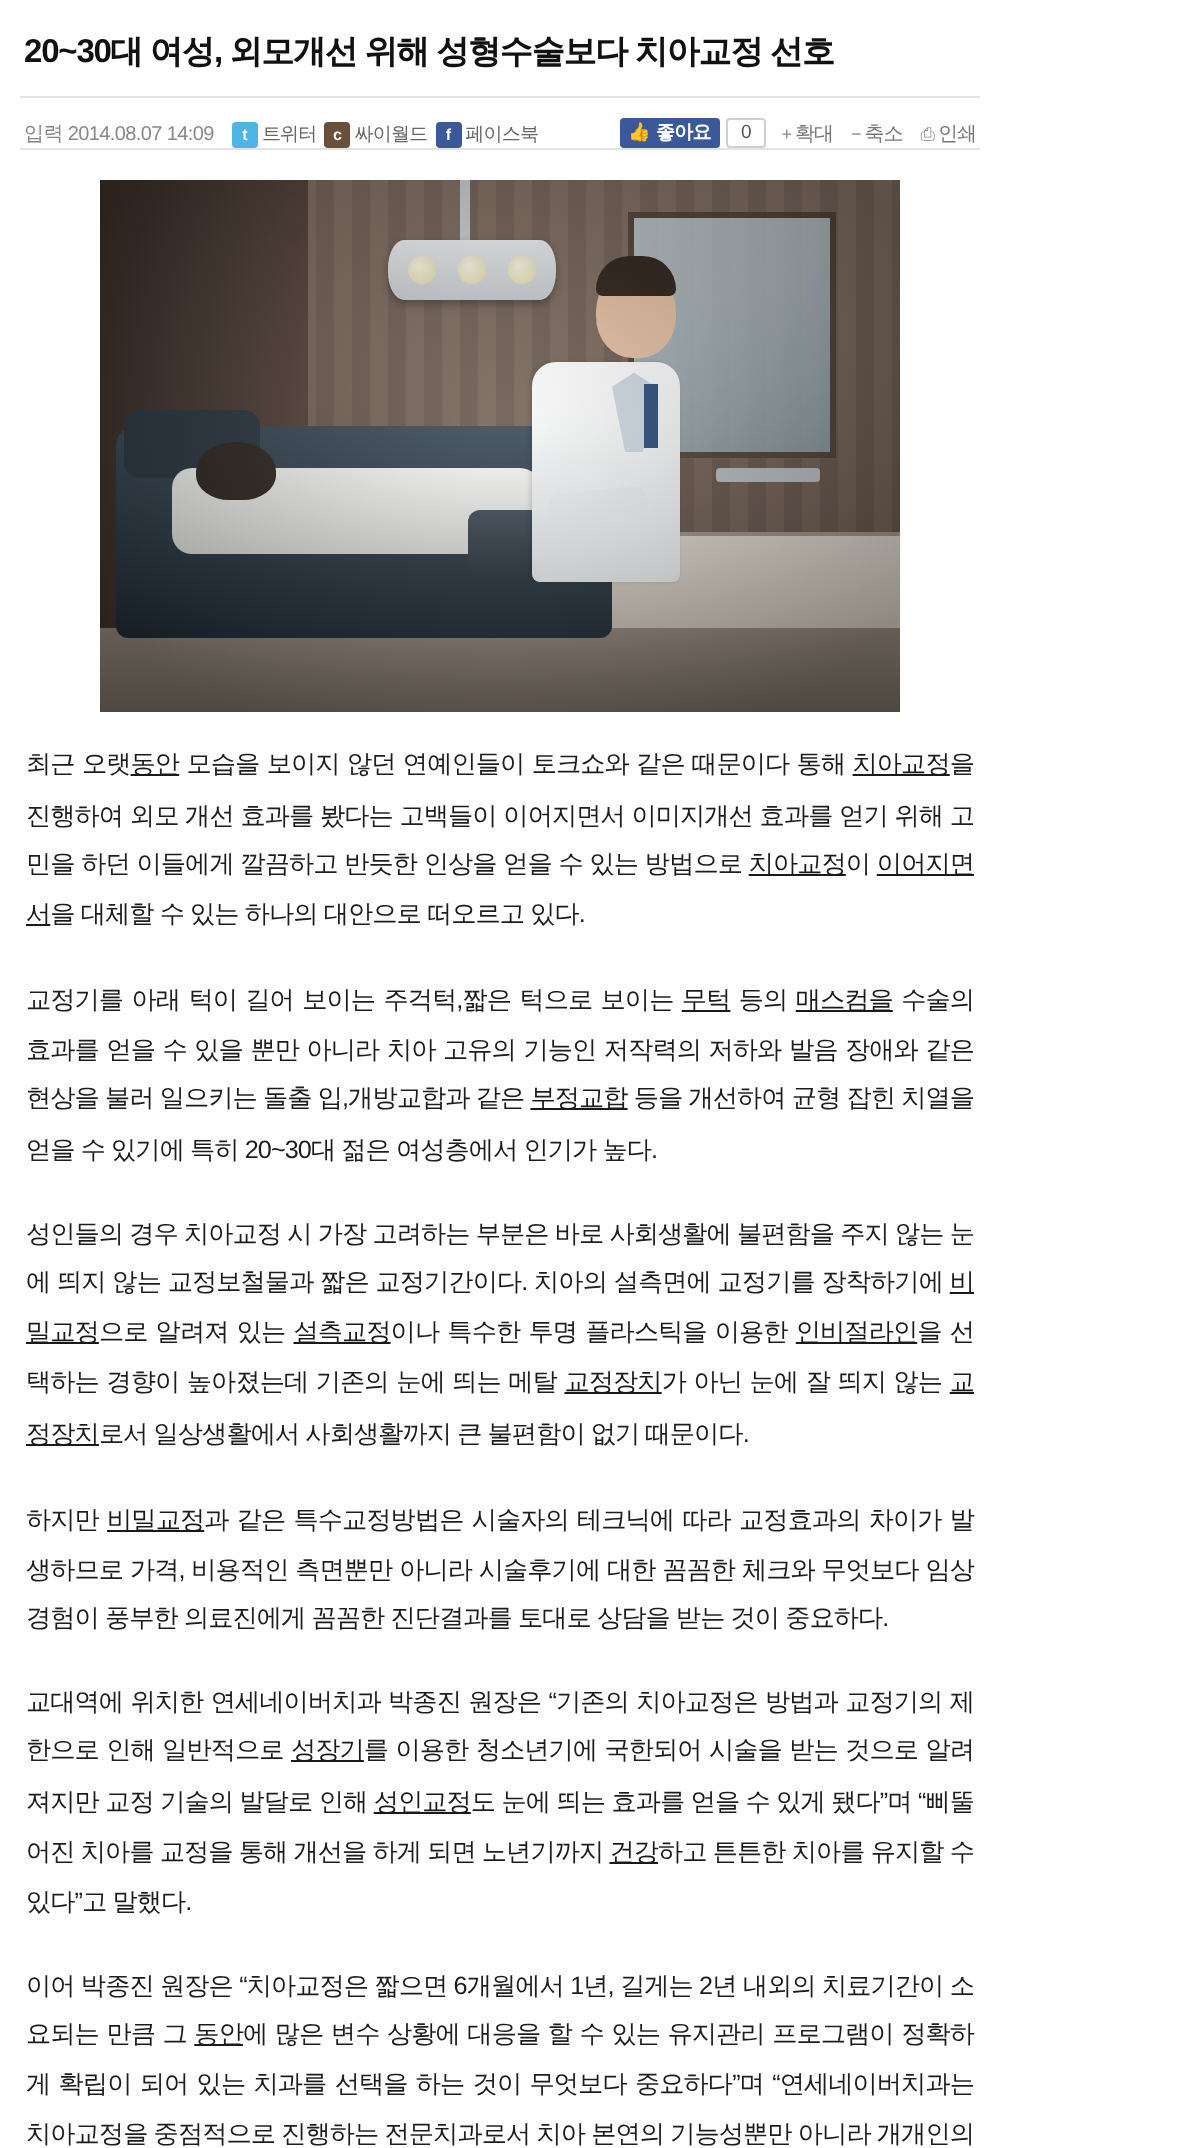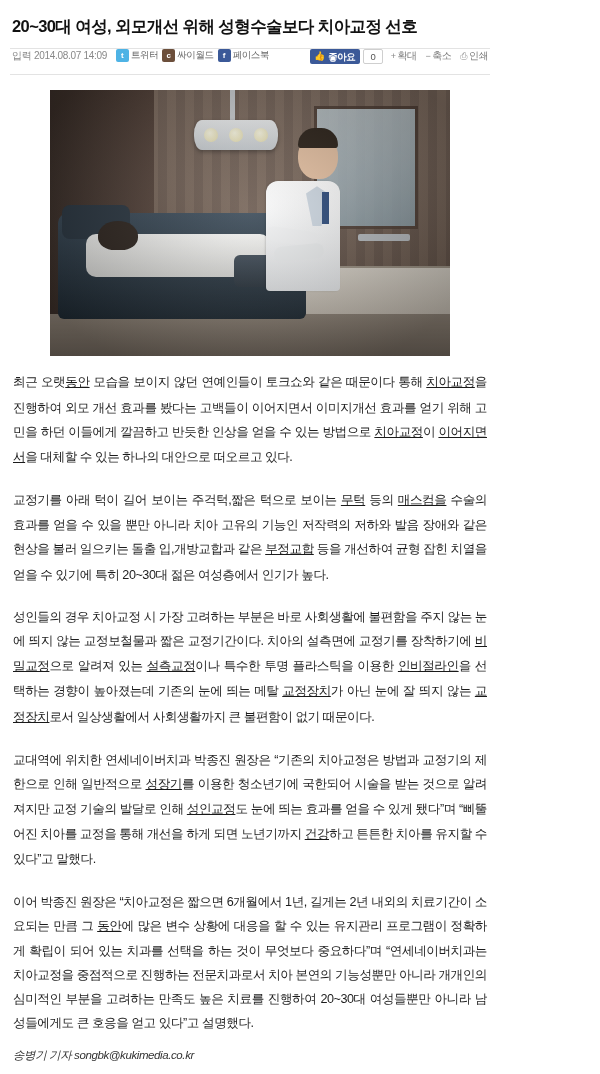"입력 2014.08.07 14:09" .metabar { align-items: flex-start -> flex-end }
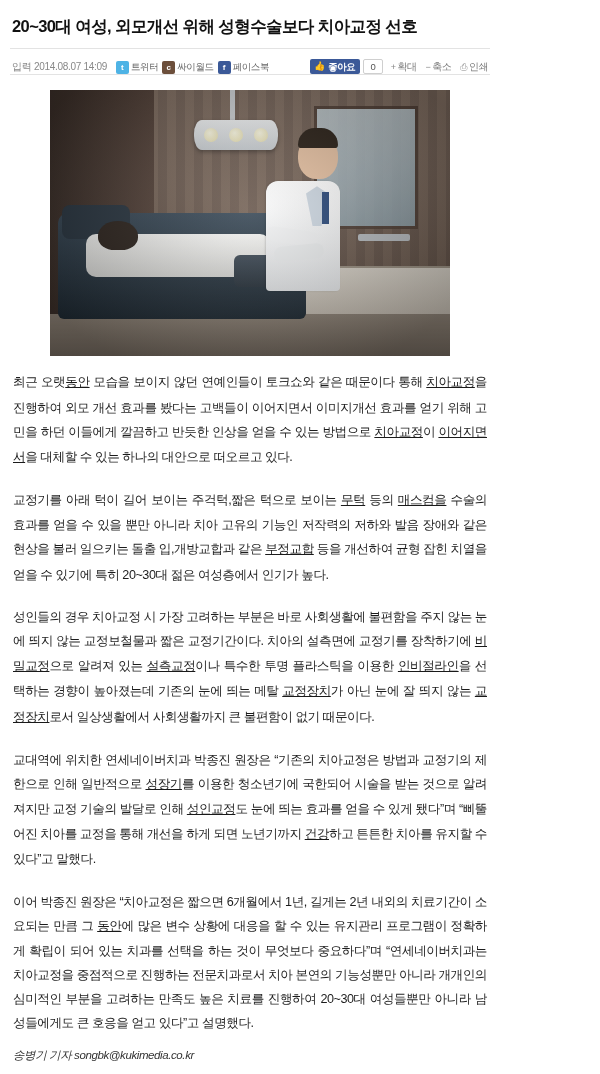"하지만 비밀교정과 같은 특수교정방법은 시술자의" p { html: none -> <p><span>하지만 </span><a>비밀교정</a><span>과 같은 특수교정방법은 시술자의 테크닉에 따라 교정효과의 차이가 발생하므로 가격, 비용적인 측면뿐만 아니라 시술후기에 대한 꼼꼼한 체크와 무엇보다 임상경험이 풍부한 의료진에게 꼼꼼한 진단결과를 토대로 상담을 받는 것이 중요하다.</span></p> }
